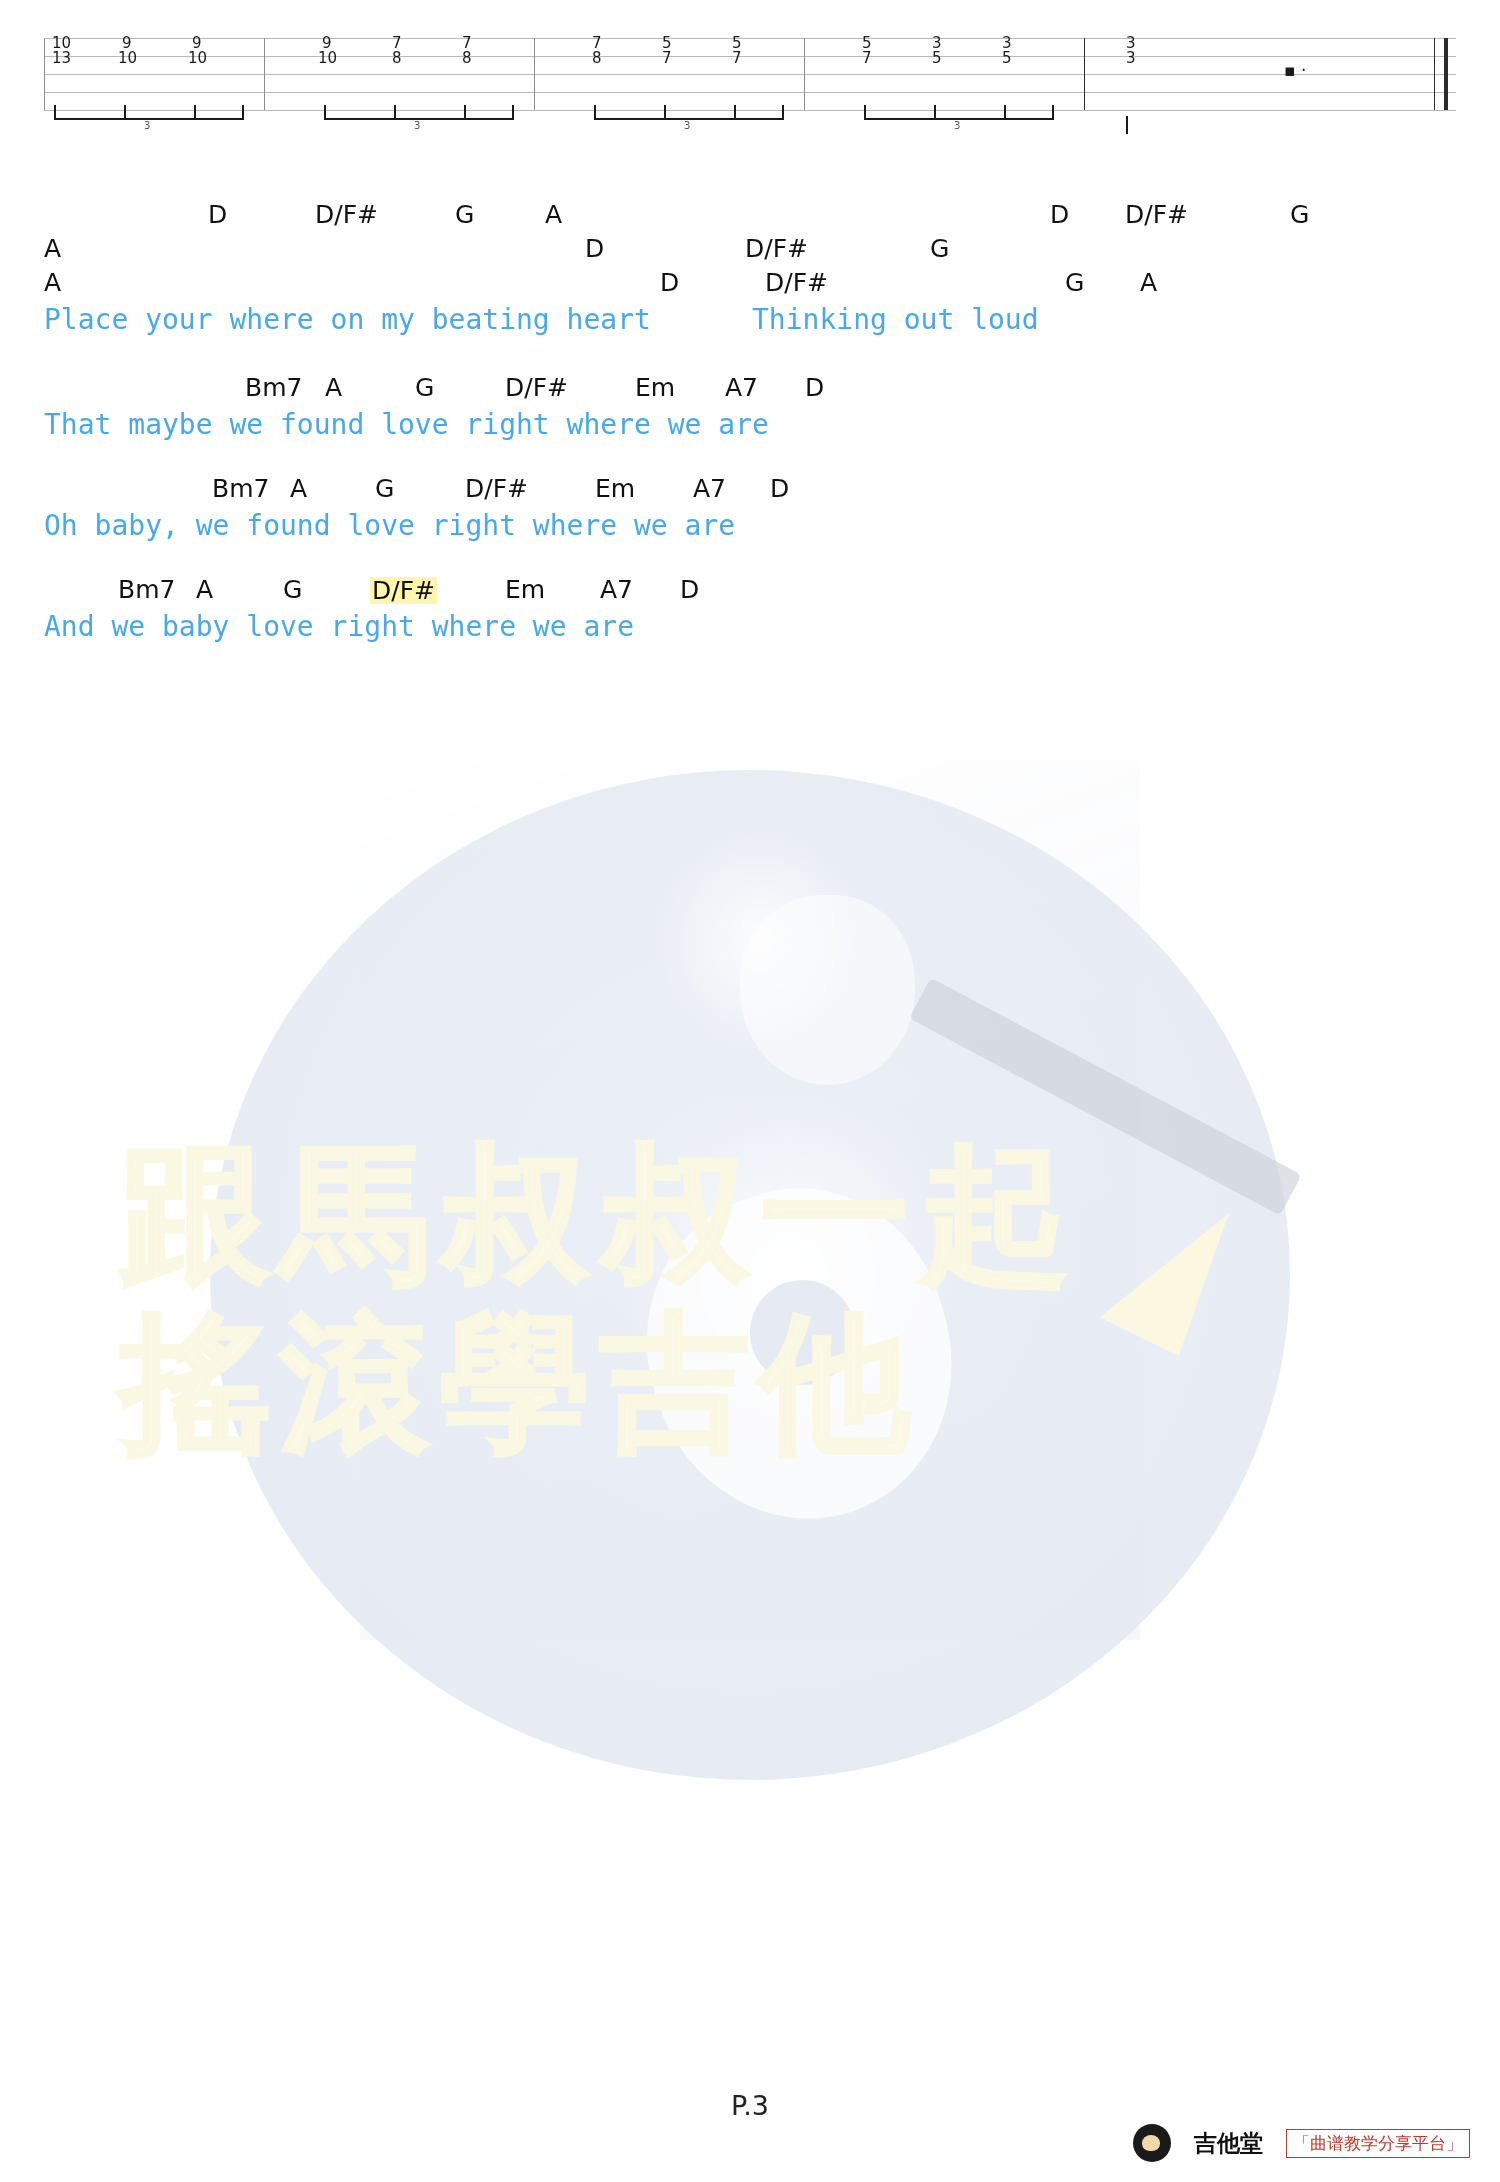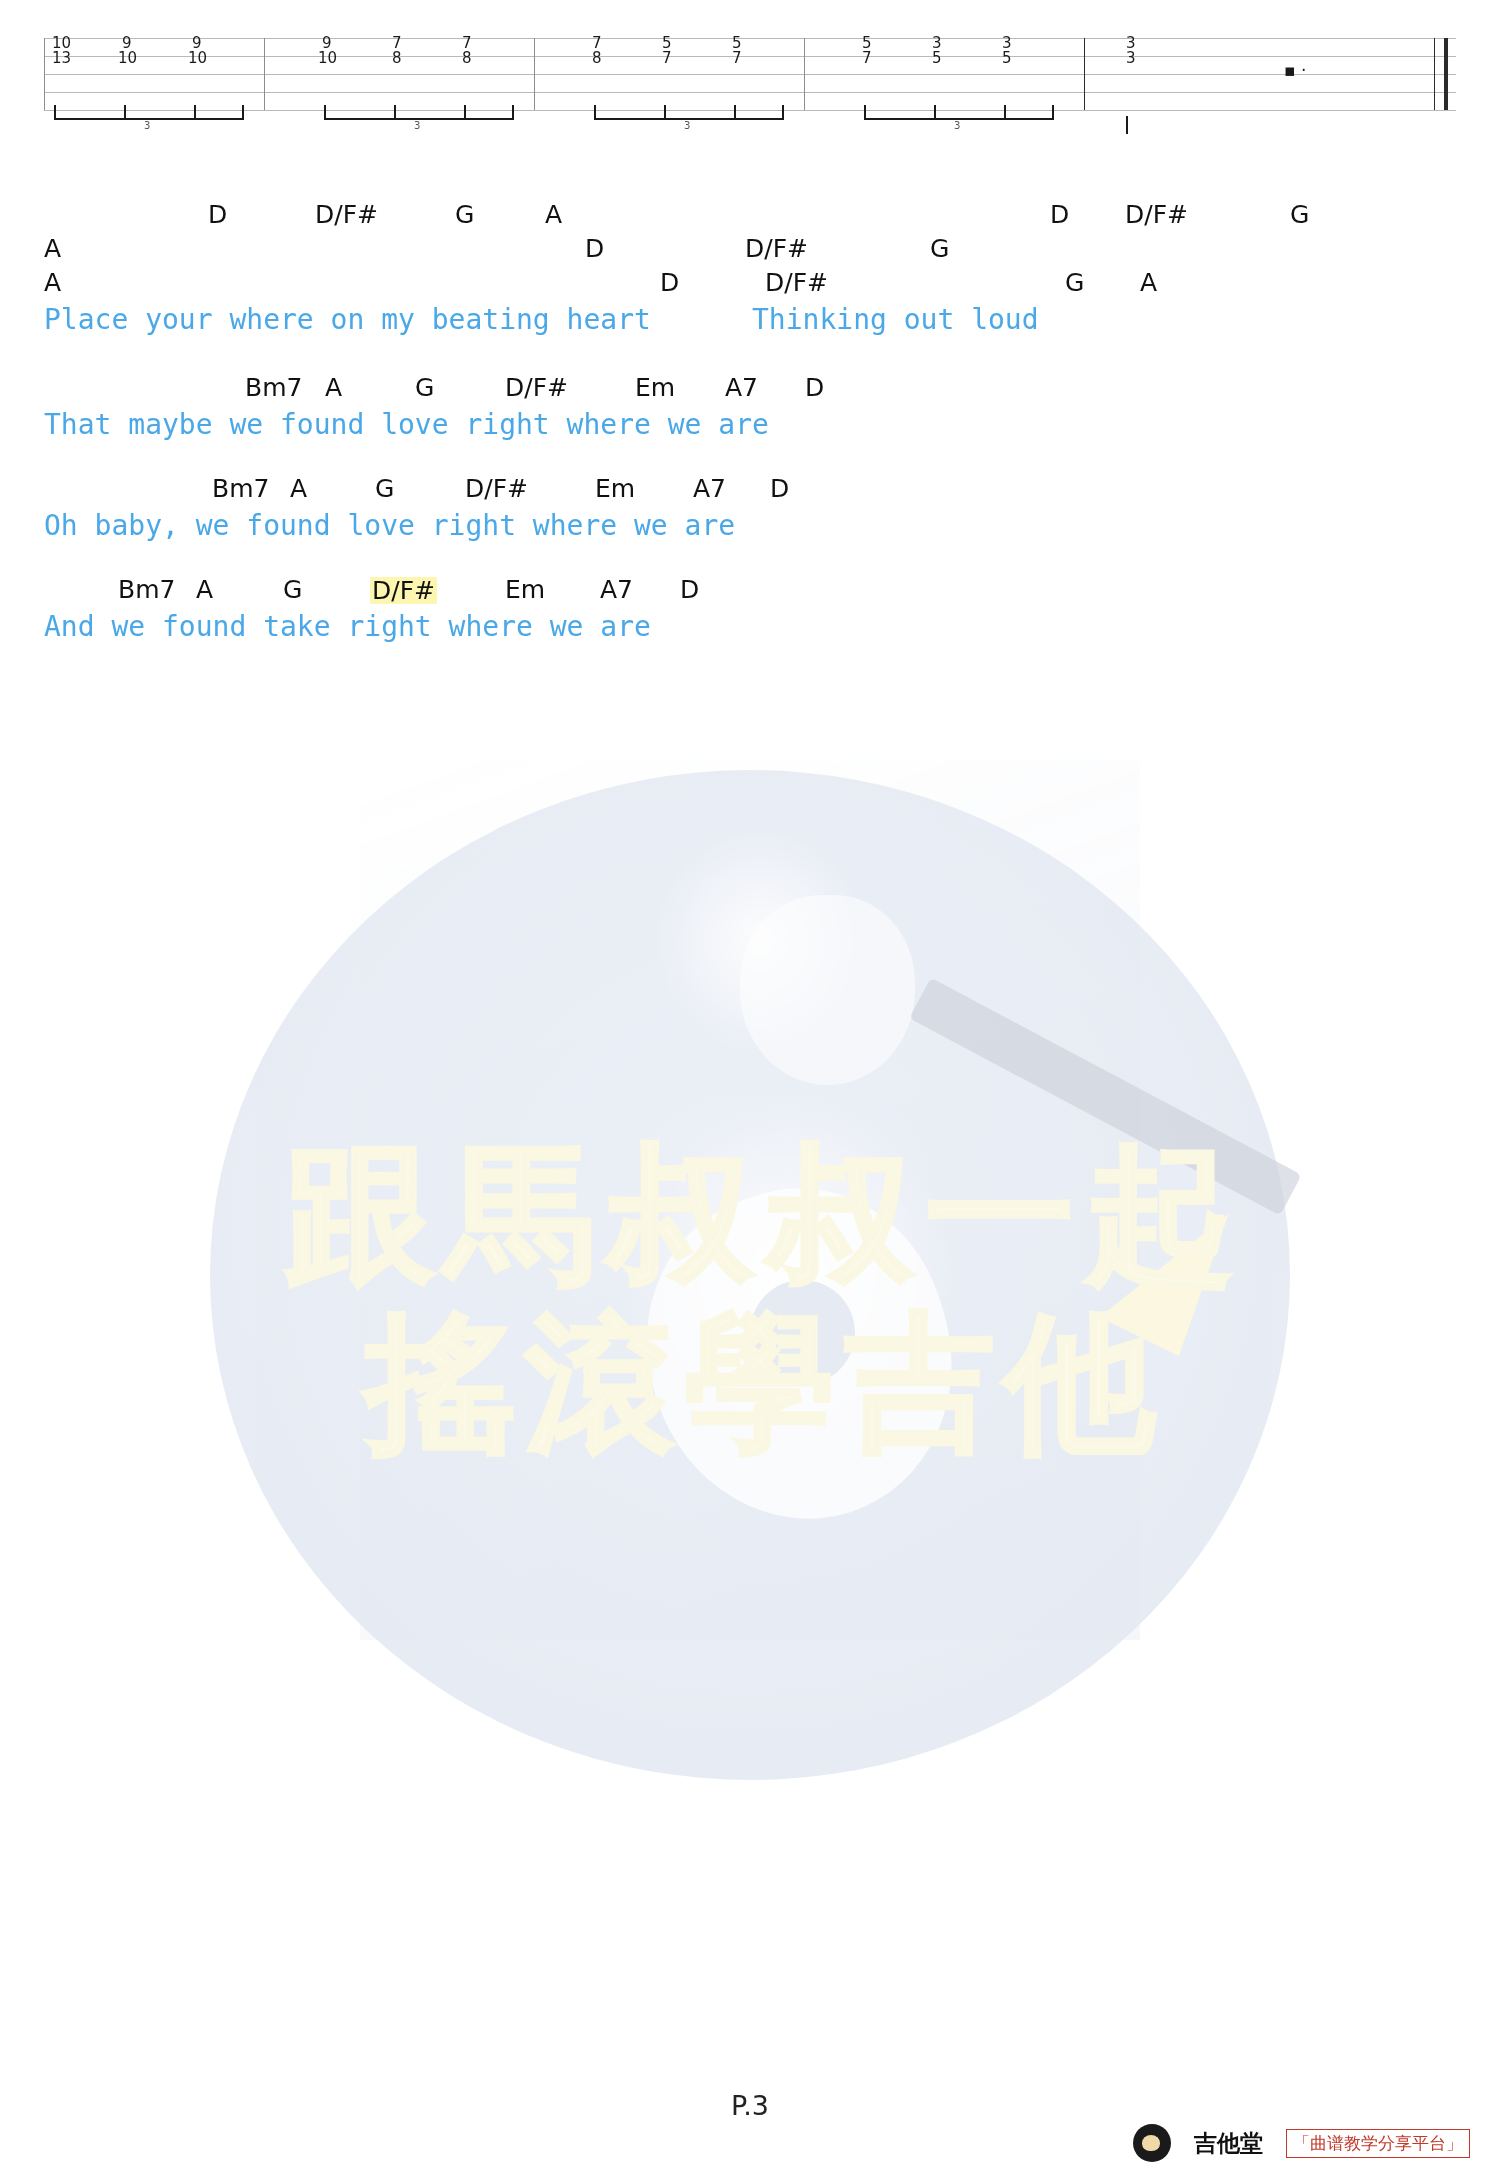"And we found take right" div.lyric { text: found take -> baby love }
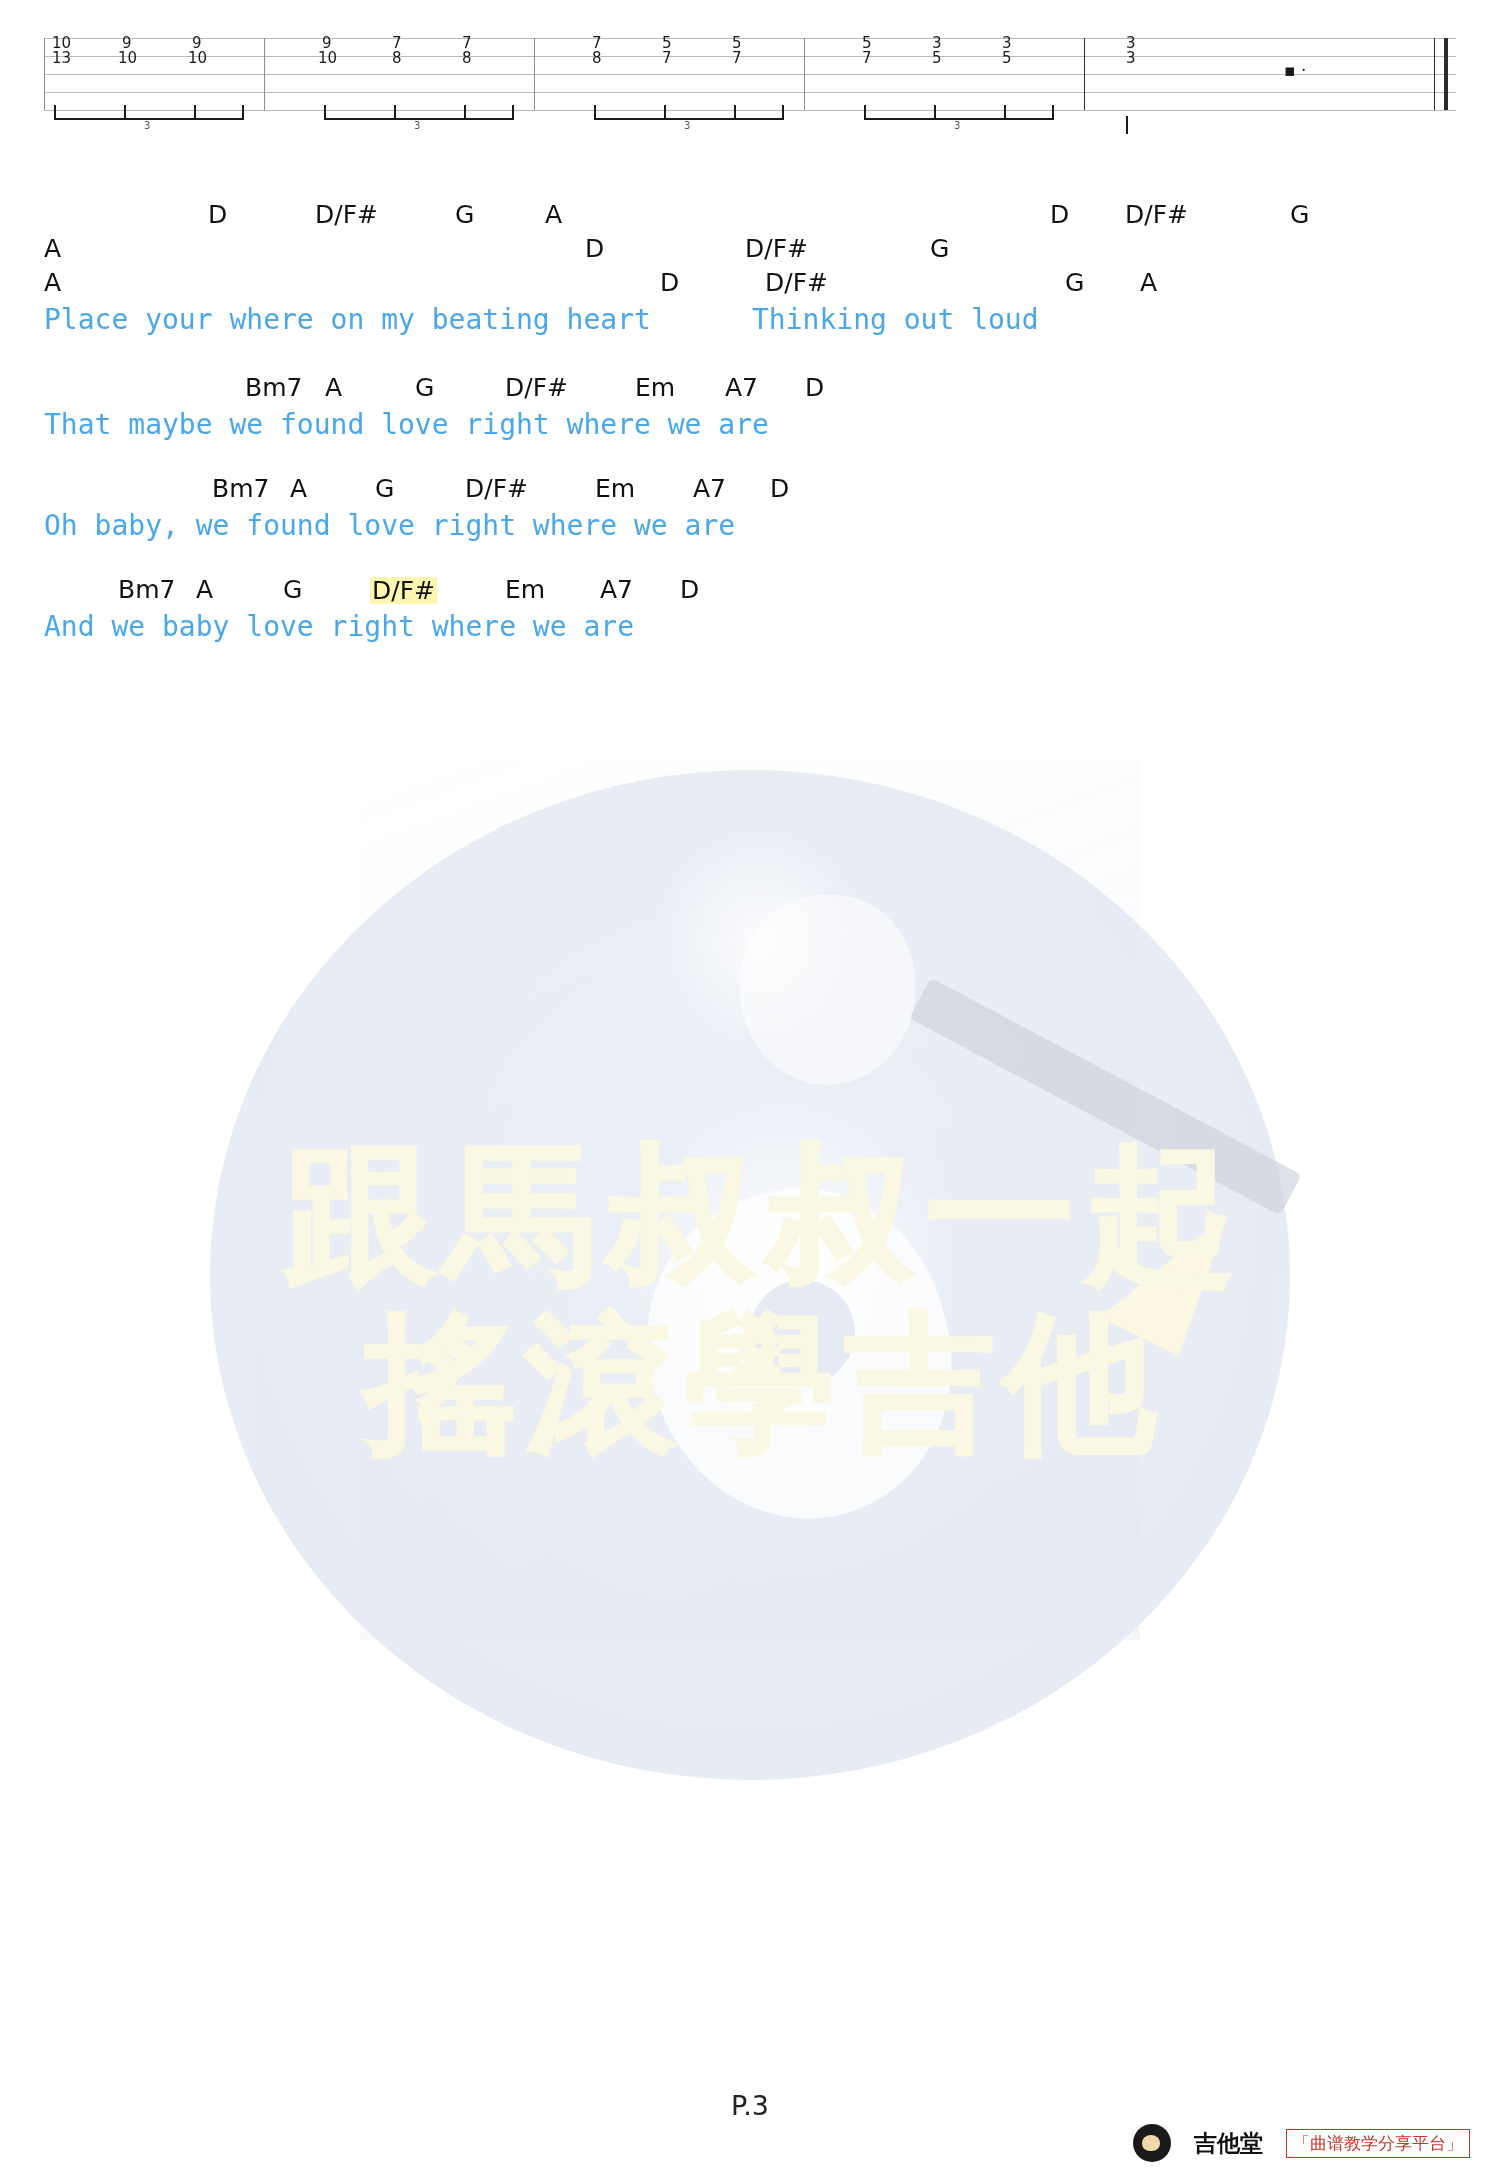"跟馬叔叔一起" .wm-text { text-align: center -> left }
